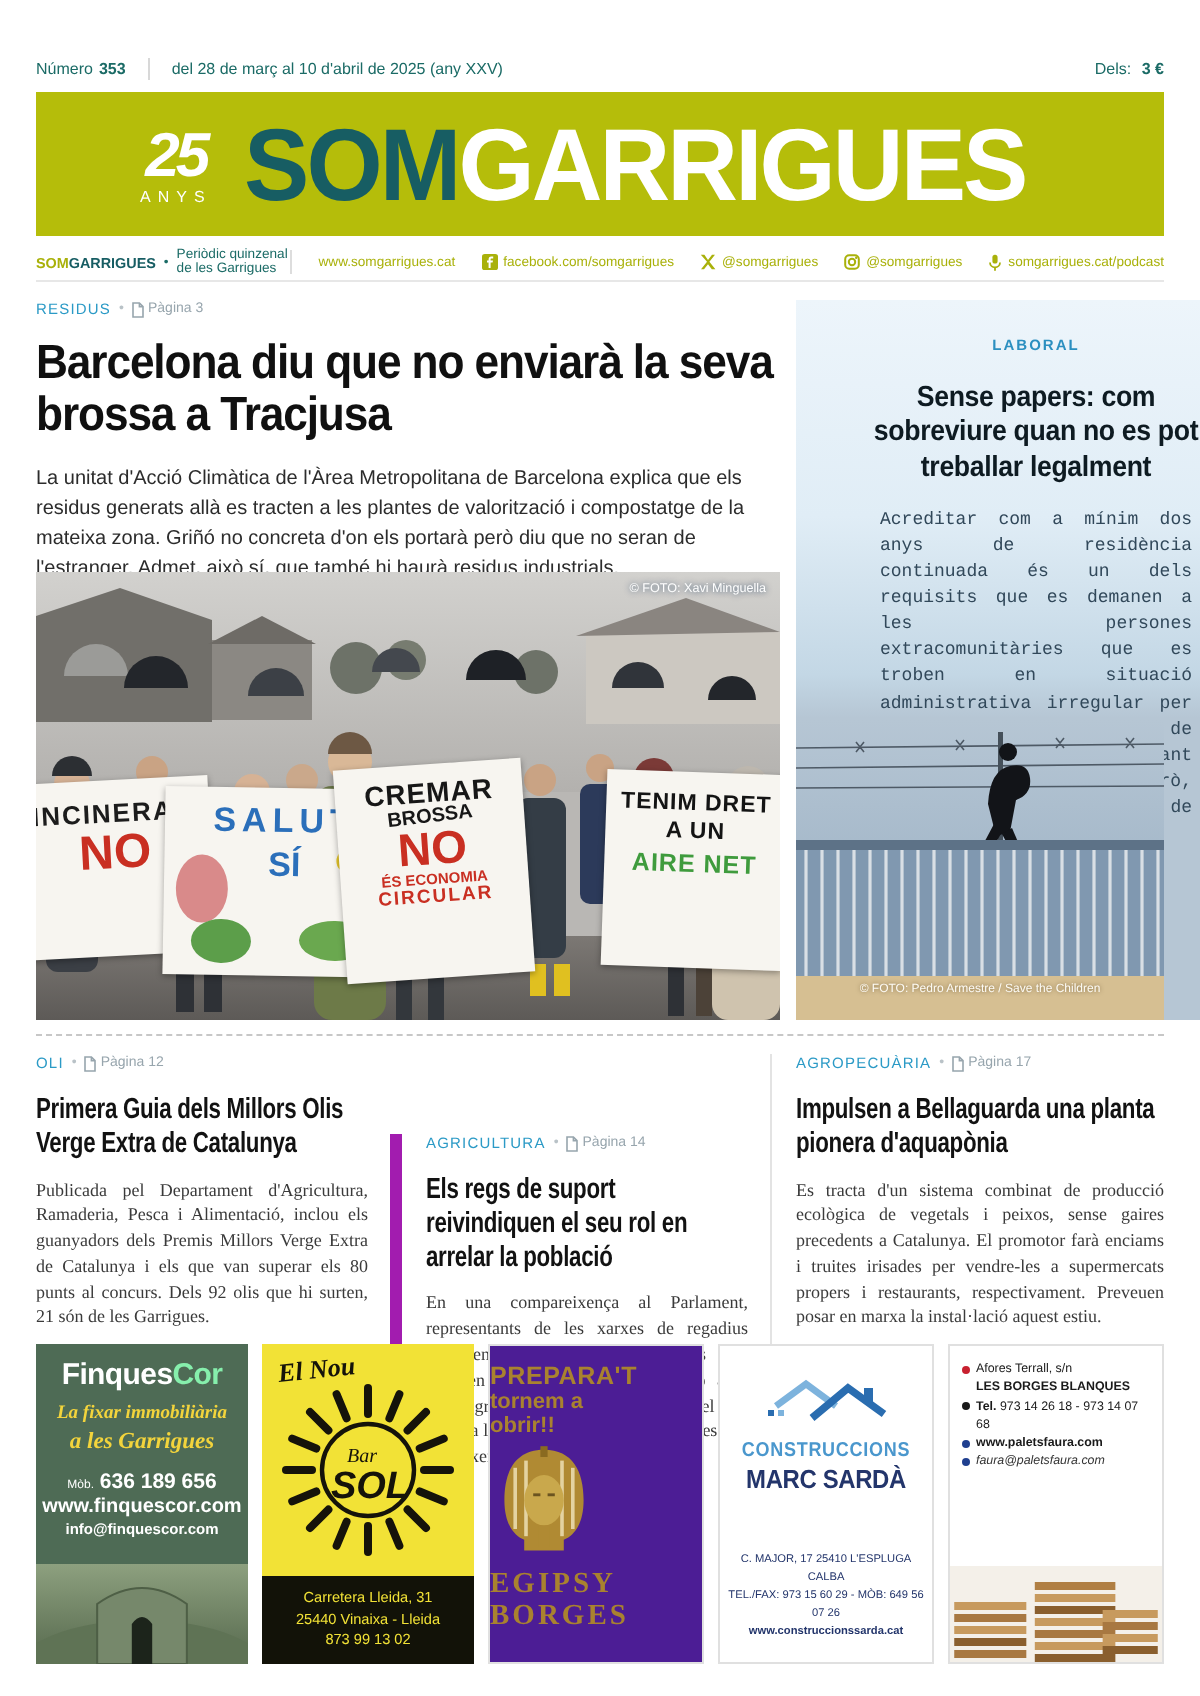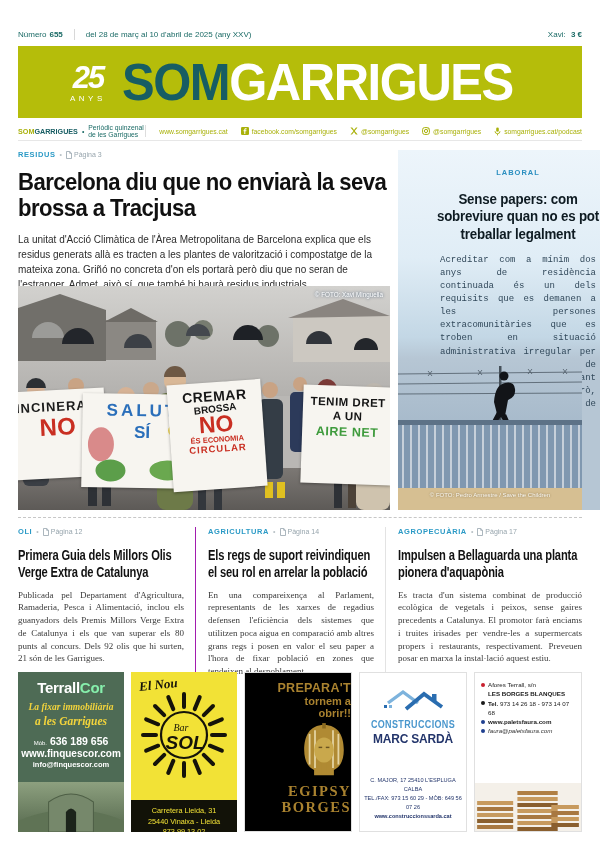"655" span.tb-num { text: 655 -> 353 }
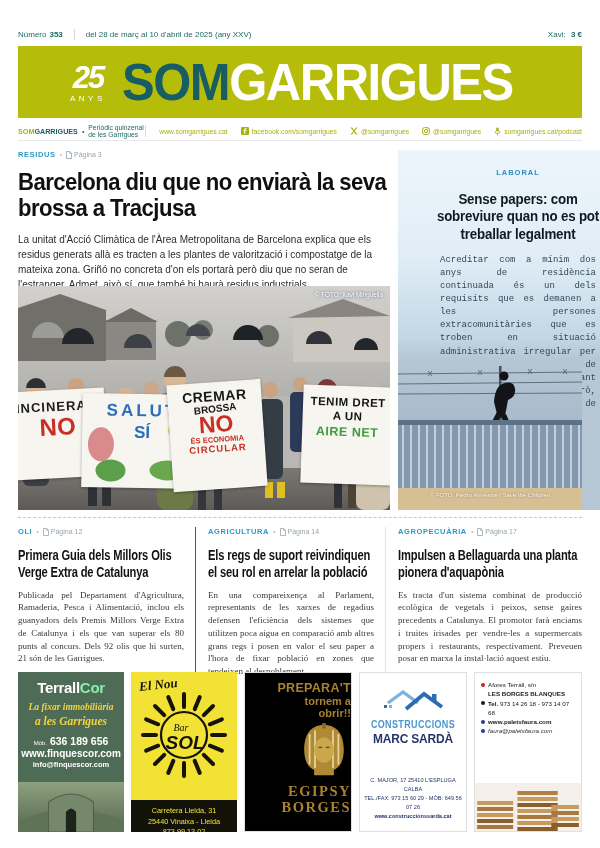"Xavi:" span { text: Xavi -> Dels }
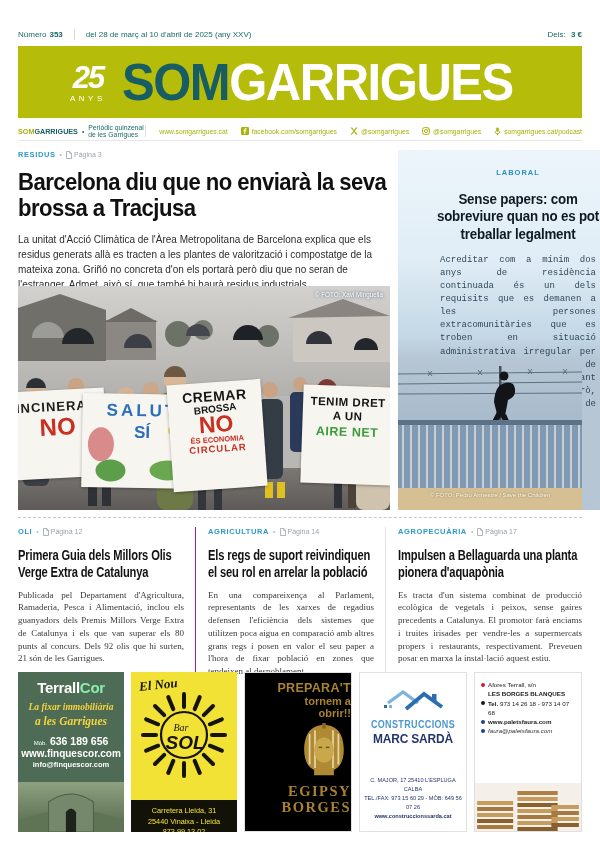"RESIDUS" .kicker .sec { font-weight: bold -> normal }
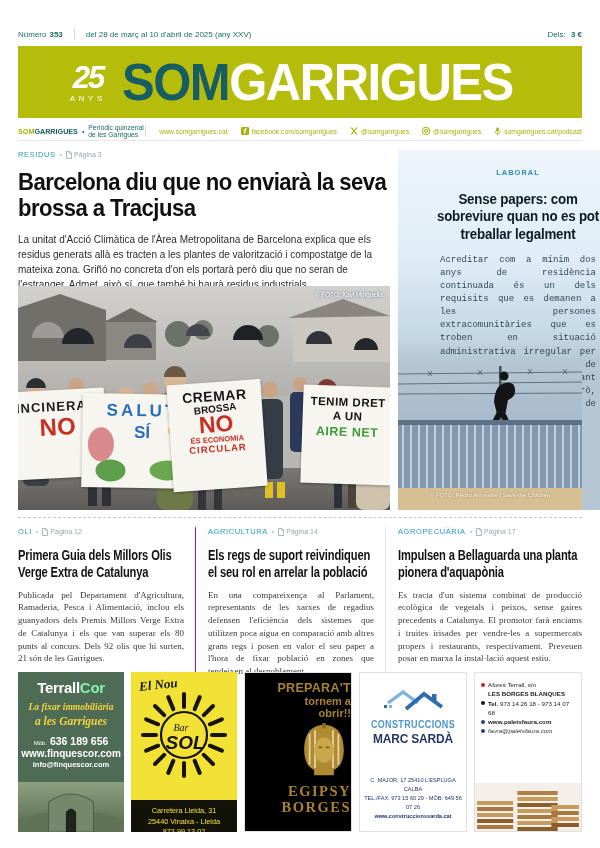"AGRICULTURA" .bcol2 { border-left: 1px solid #a21caf -> 6px solid #a21caf; margin-top: none -> 40px }
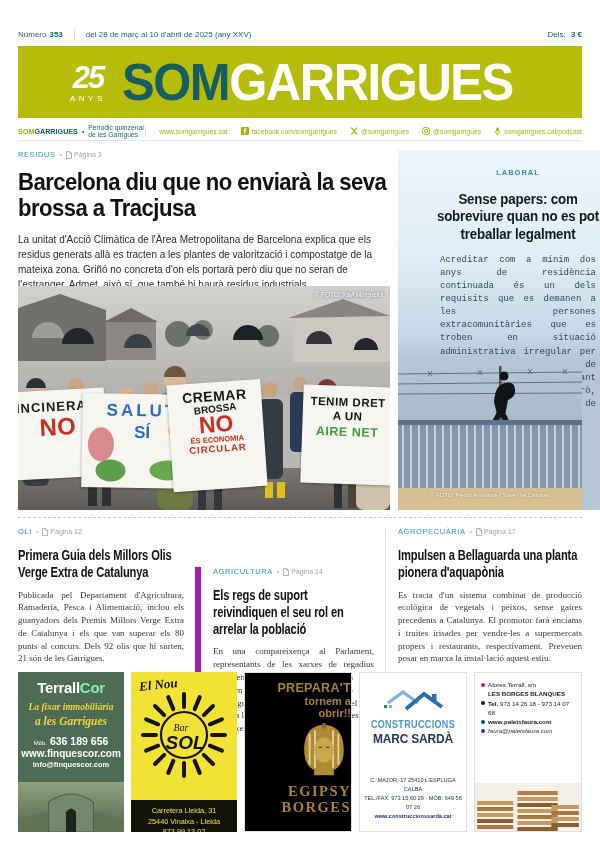"Terrall" span { text: Terrall -> Finques }
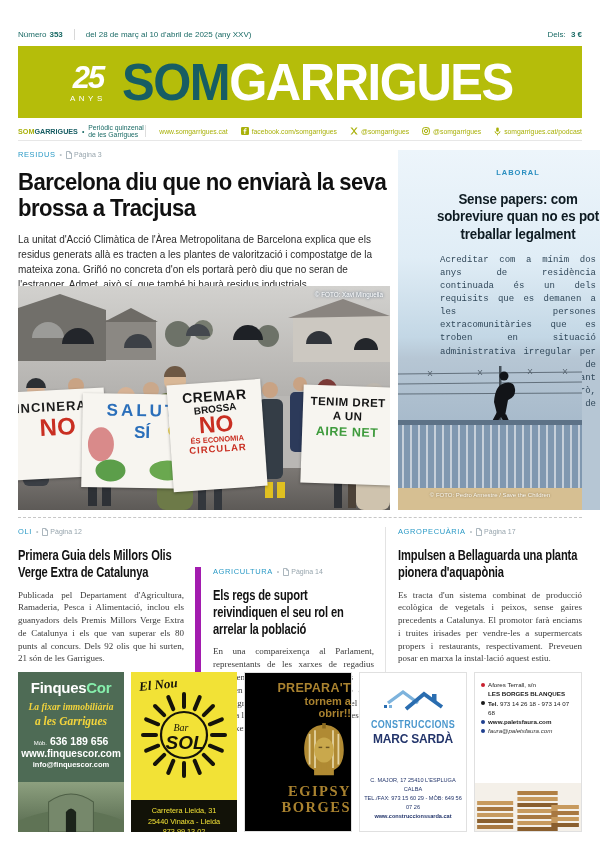"PREPARA'T" .ad-eg { background: #000000 -> #4c1d95; text-align: right -> left }
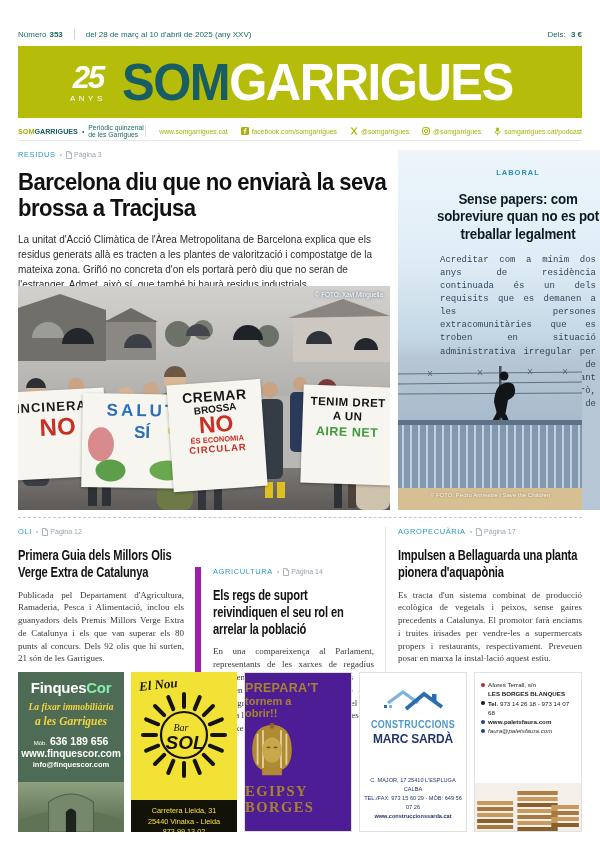"Carretera Lleida, 31" .sol-band { height: 32px -> 44px }
